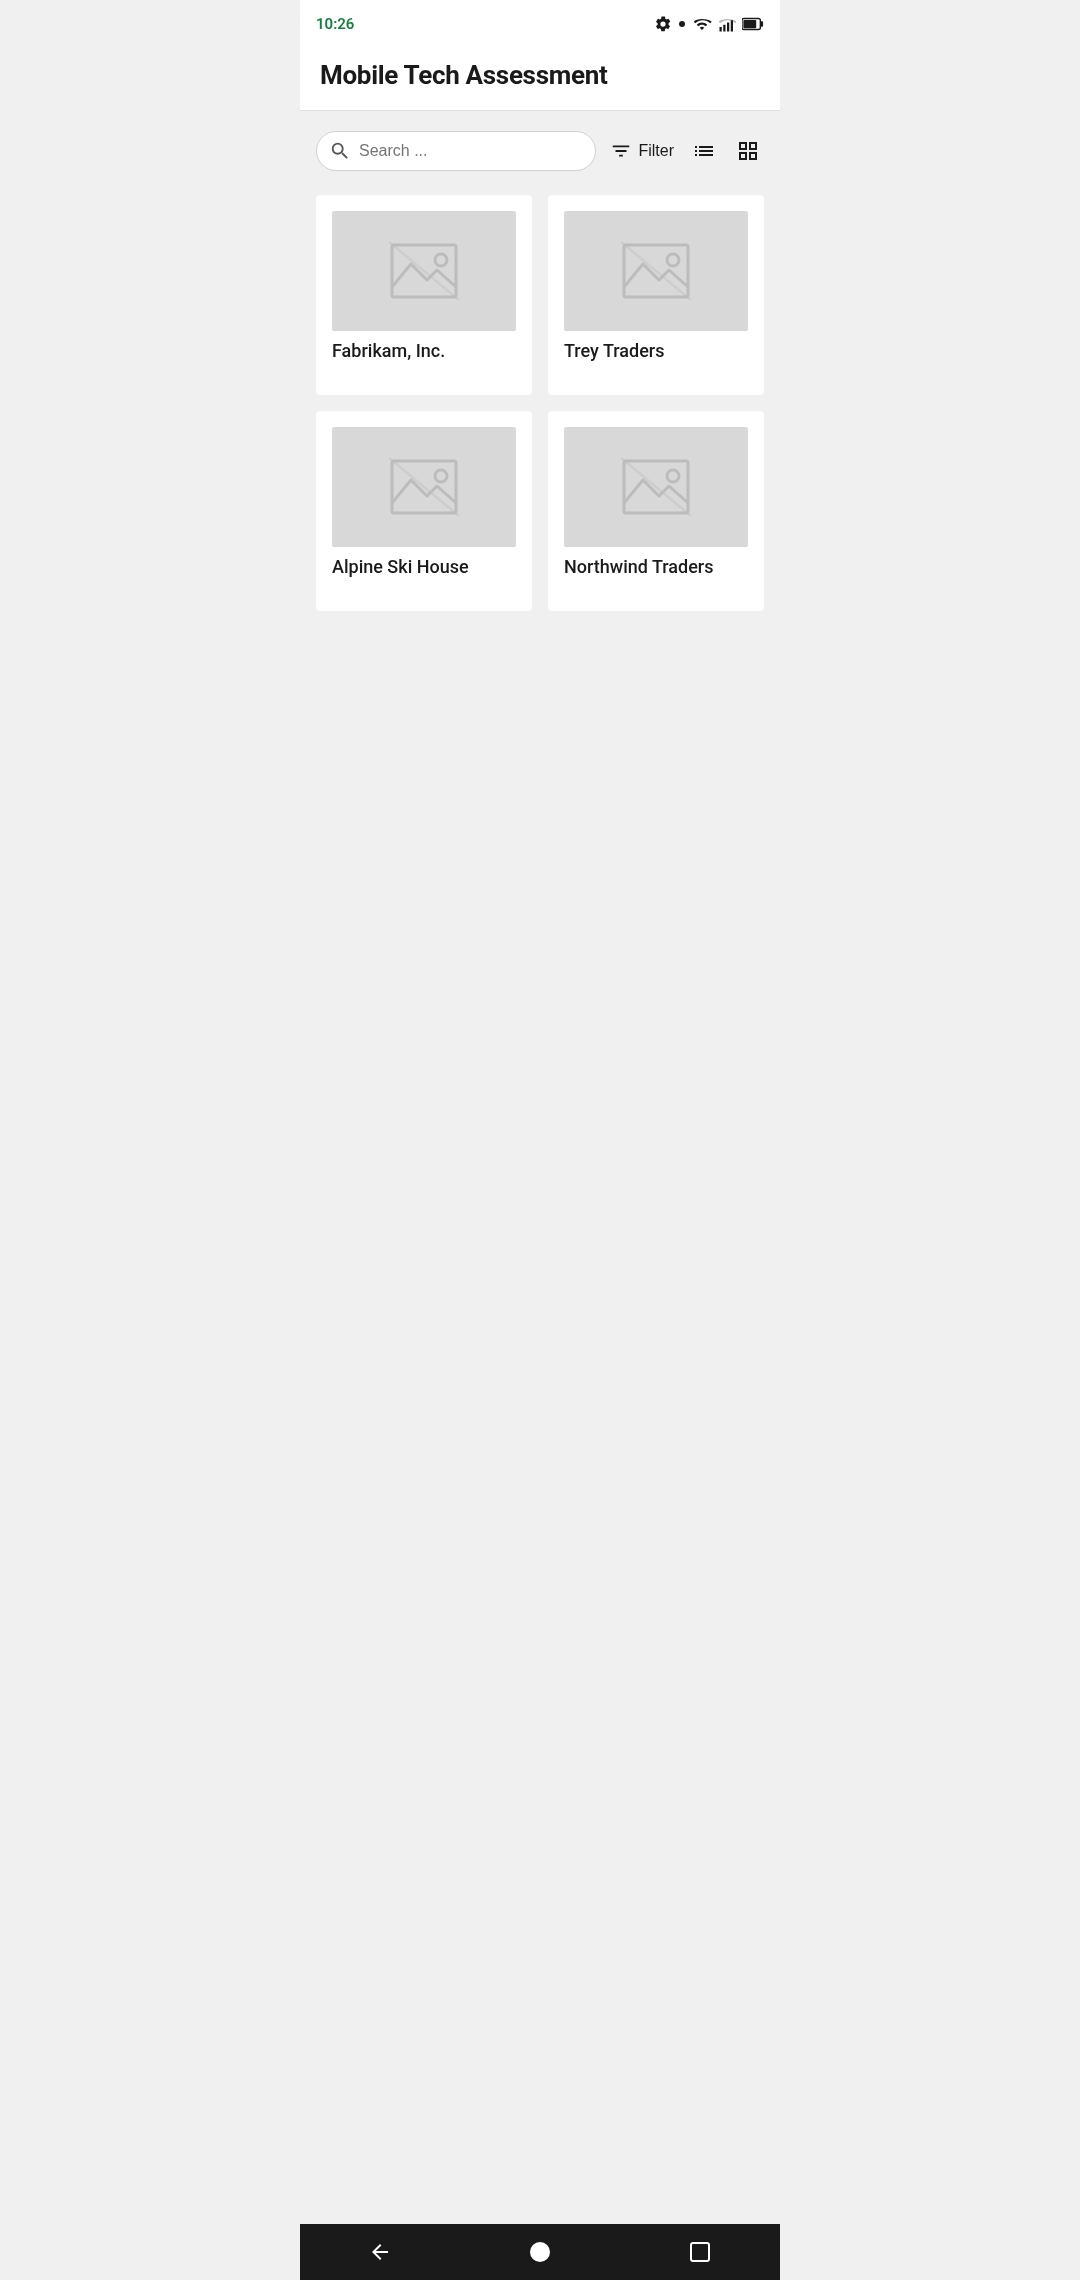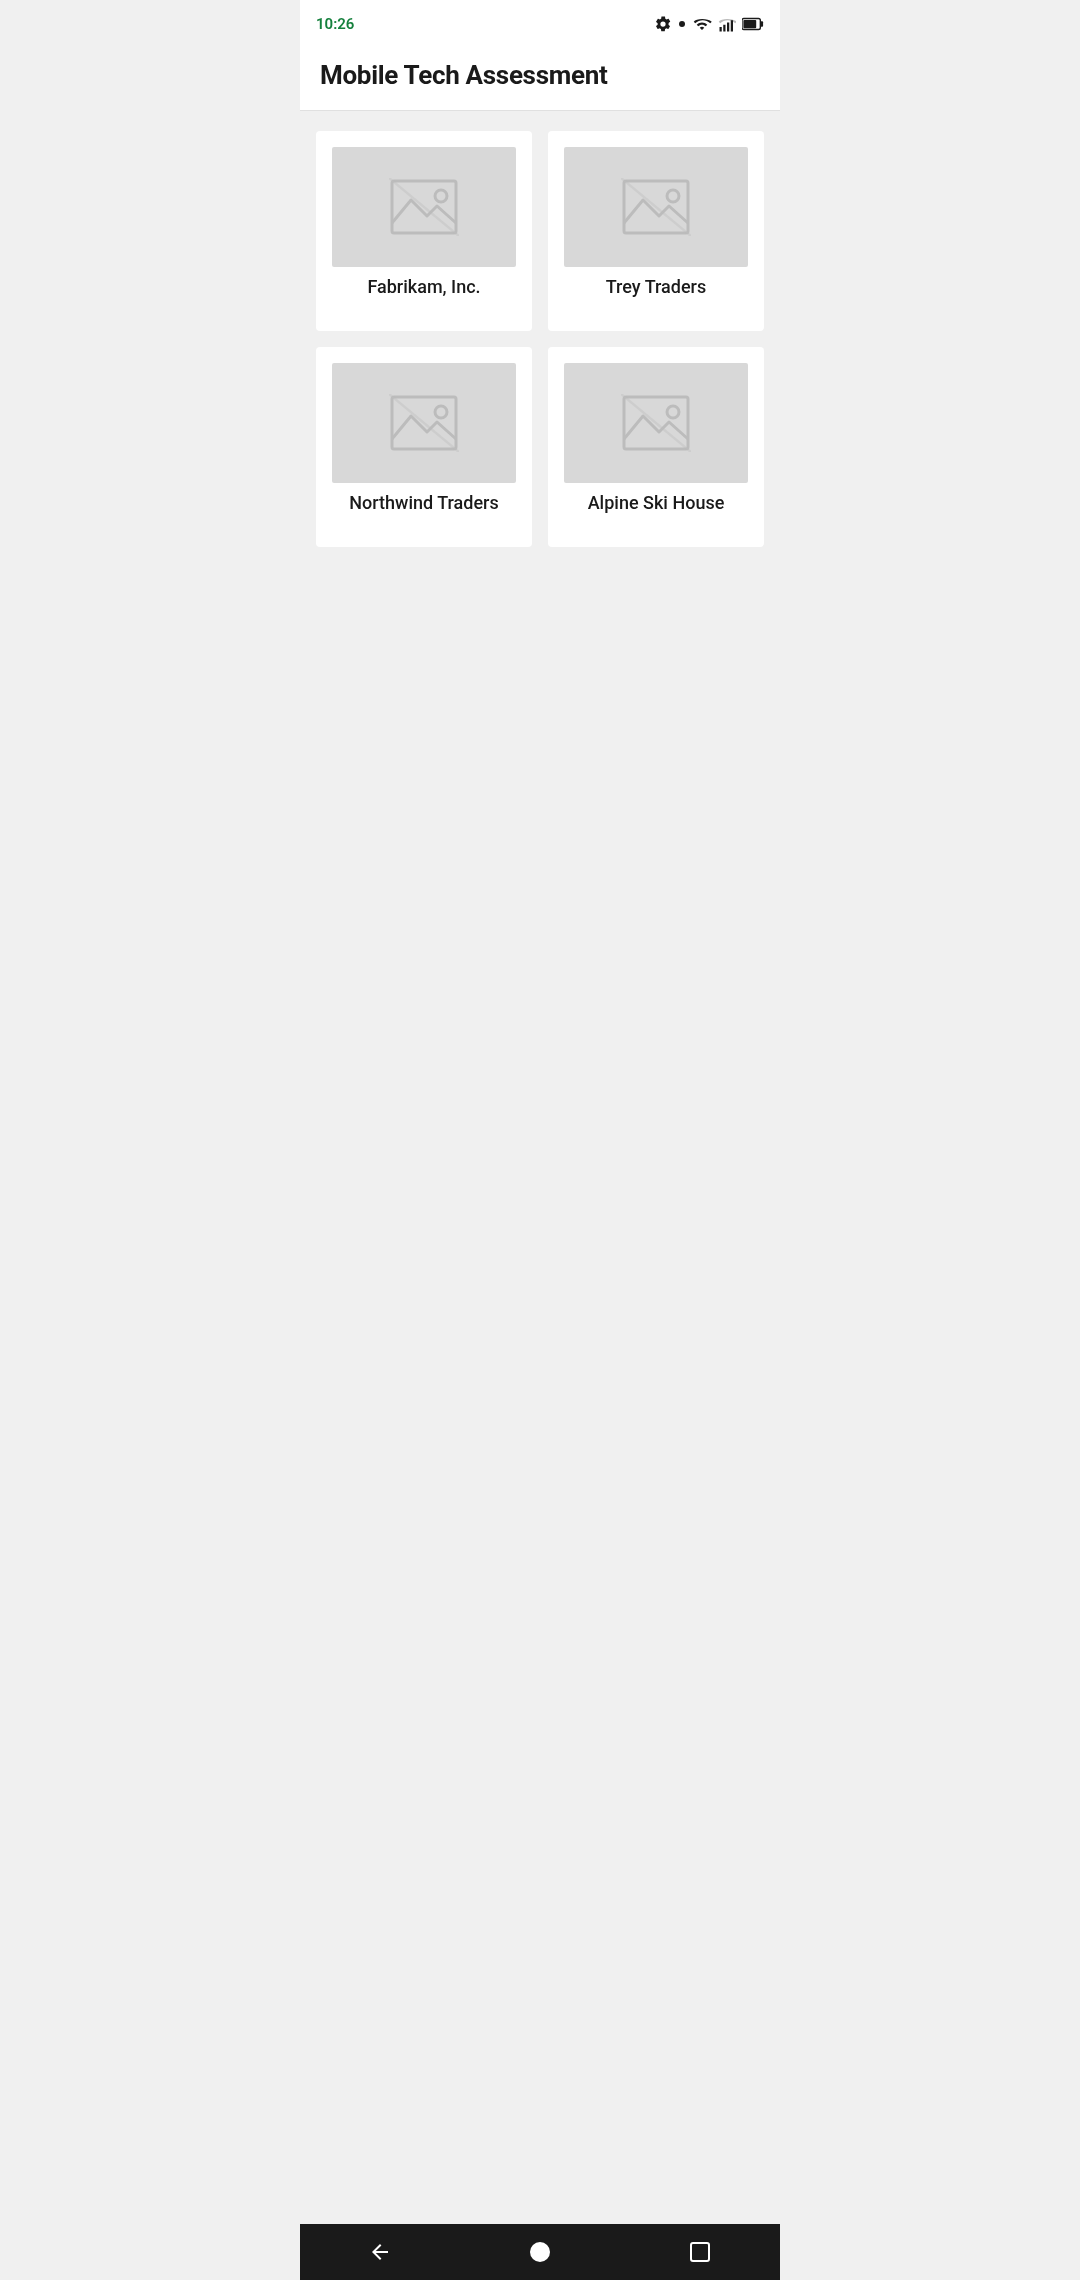"Search ..." div.toolbar { html: none -> <div> <div> <div> <span> <svg> <path></path> </svg> </span> <input> </div> </div> <button> <svg> <path></path> </svg> <span>Filter</span> </button> <button> <svg> <path></path> </svg> </button> <button> <svg> <path></path> </svg> </button> </div> }
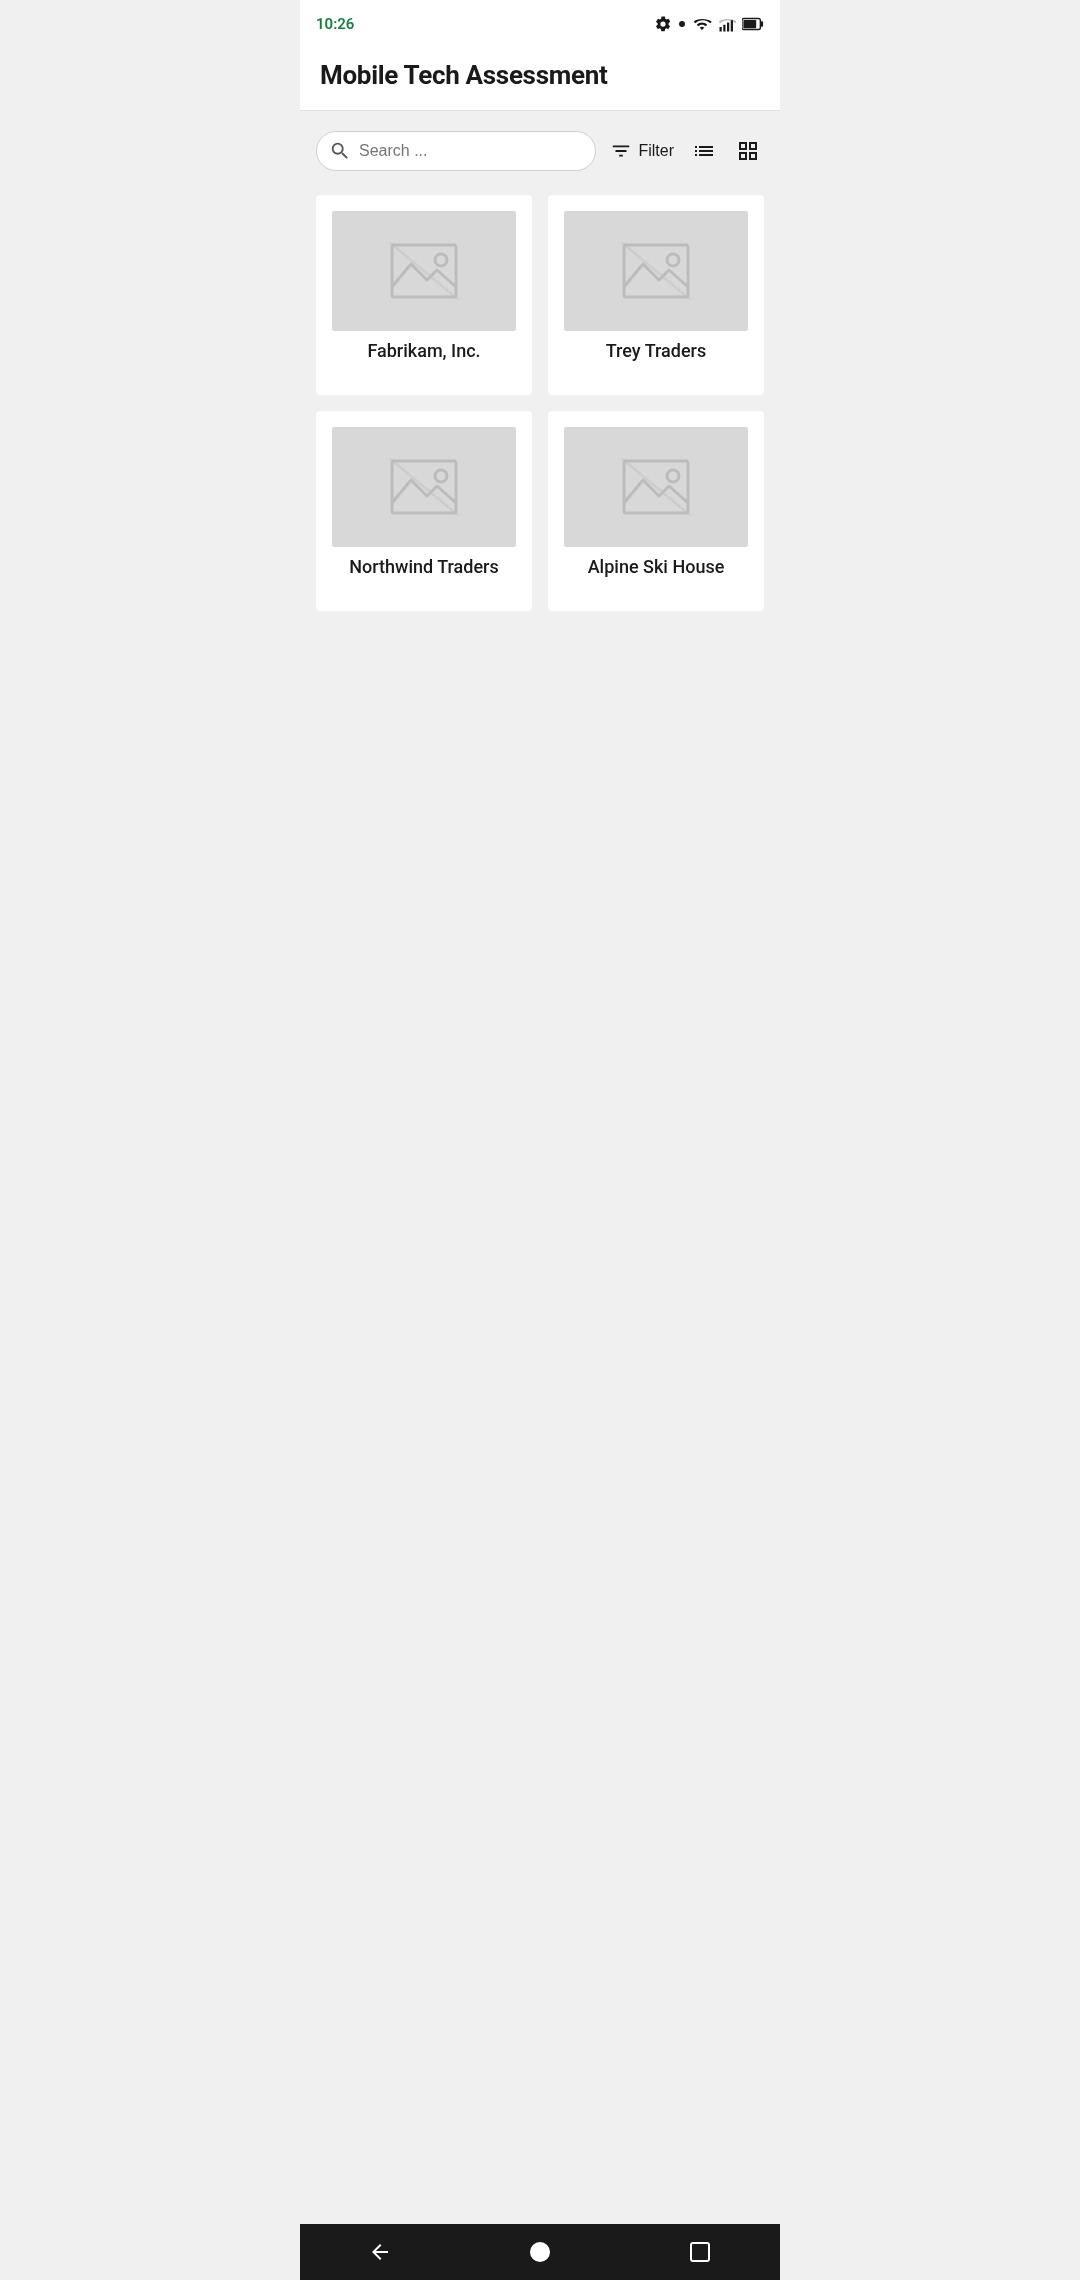"Fabrikam, Inc." .company-card { align-items: center -> none }
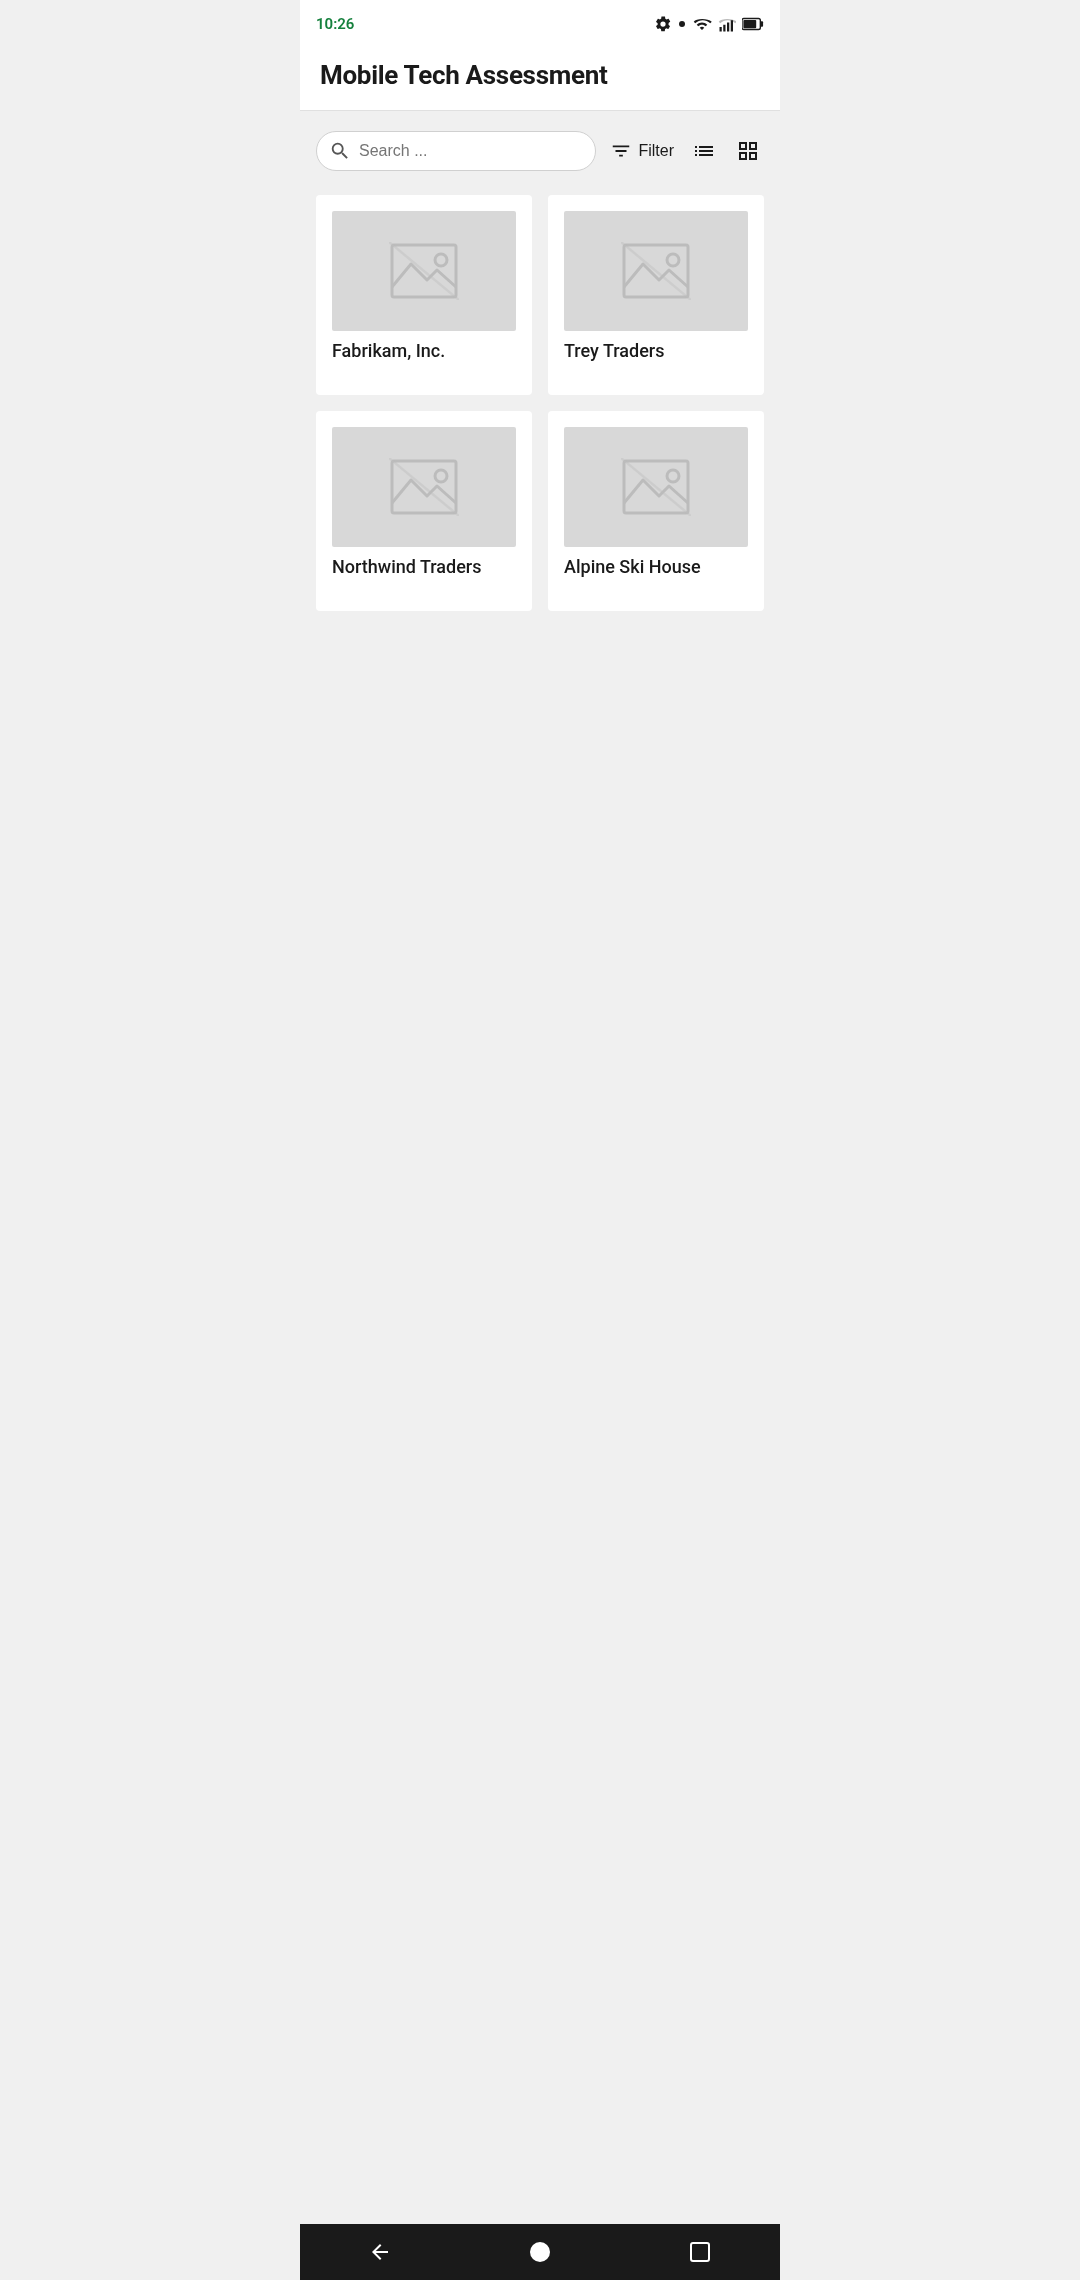"Northwind Traders" div.company-card { order: before "Alpine Ski House" -> after "Alpine Ski House" }
